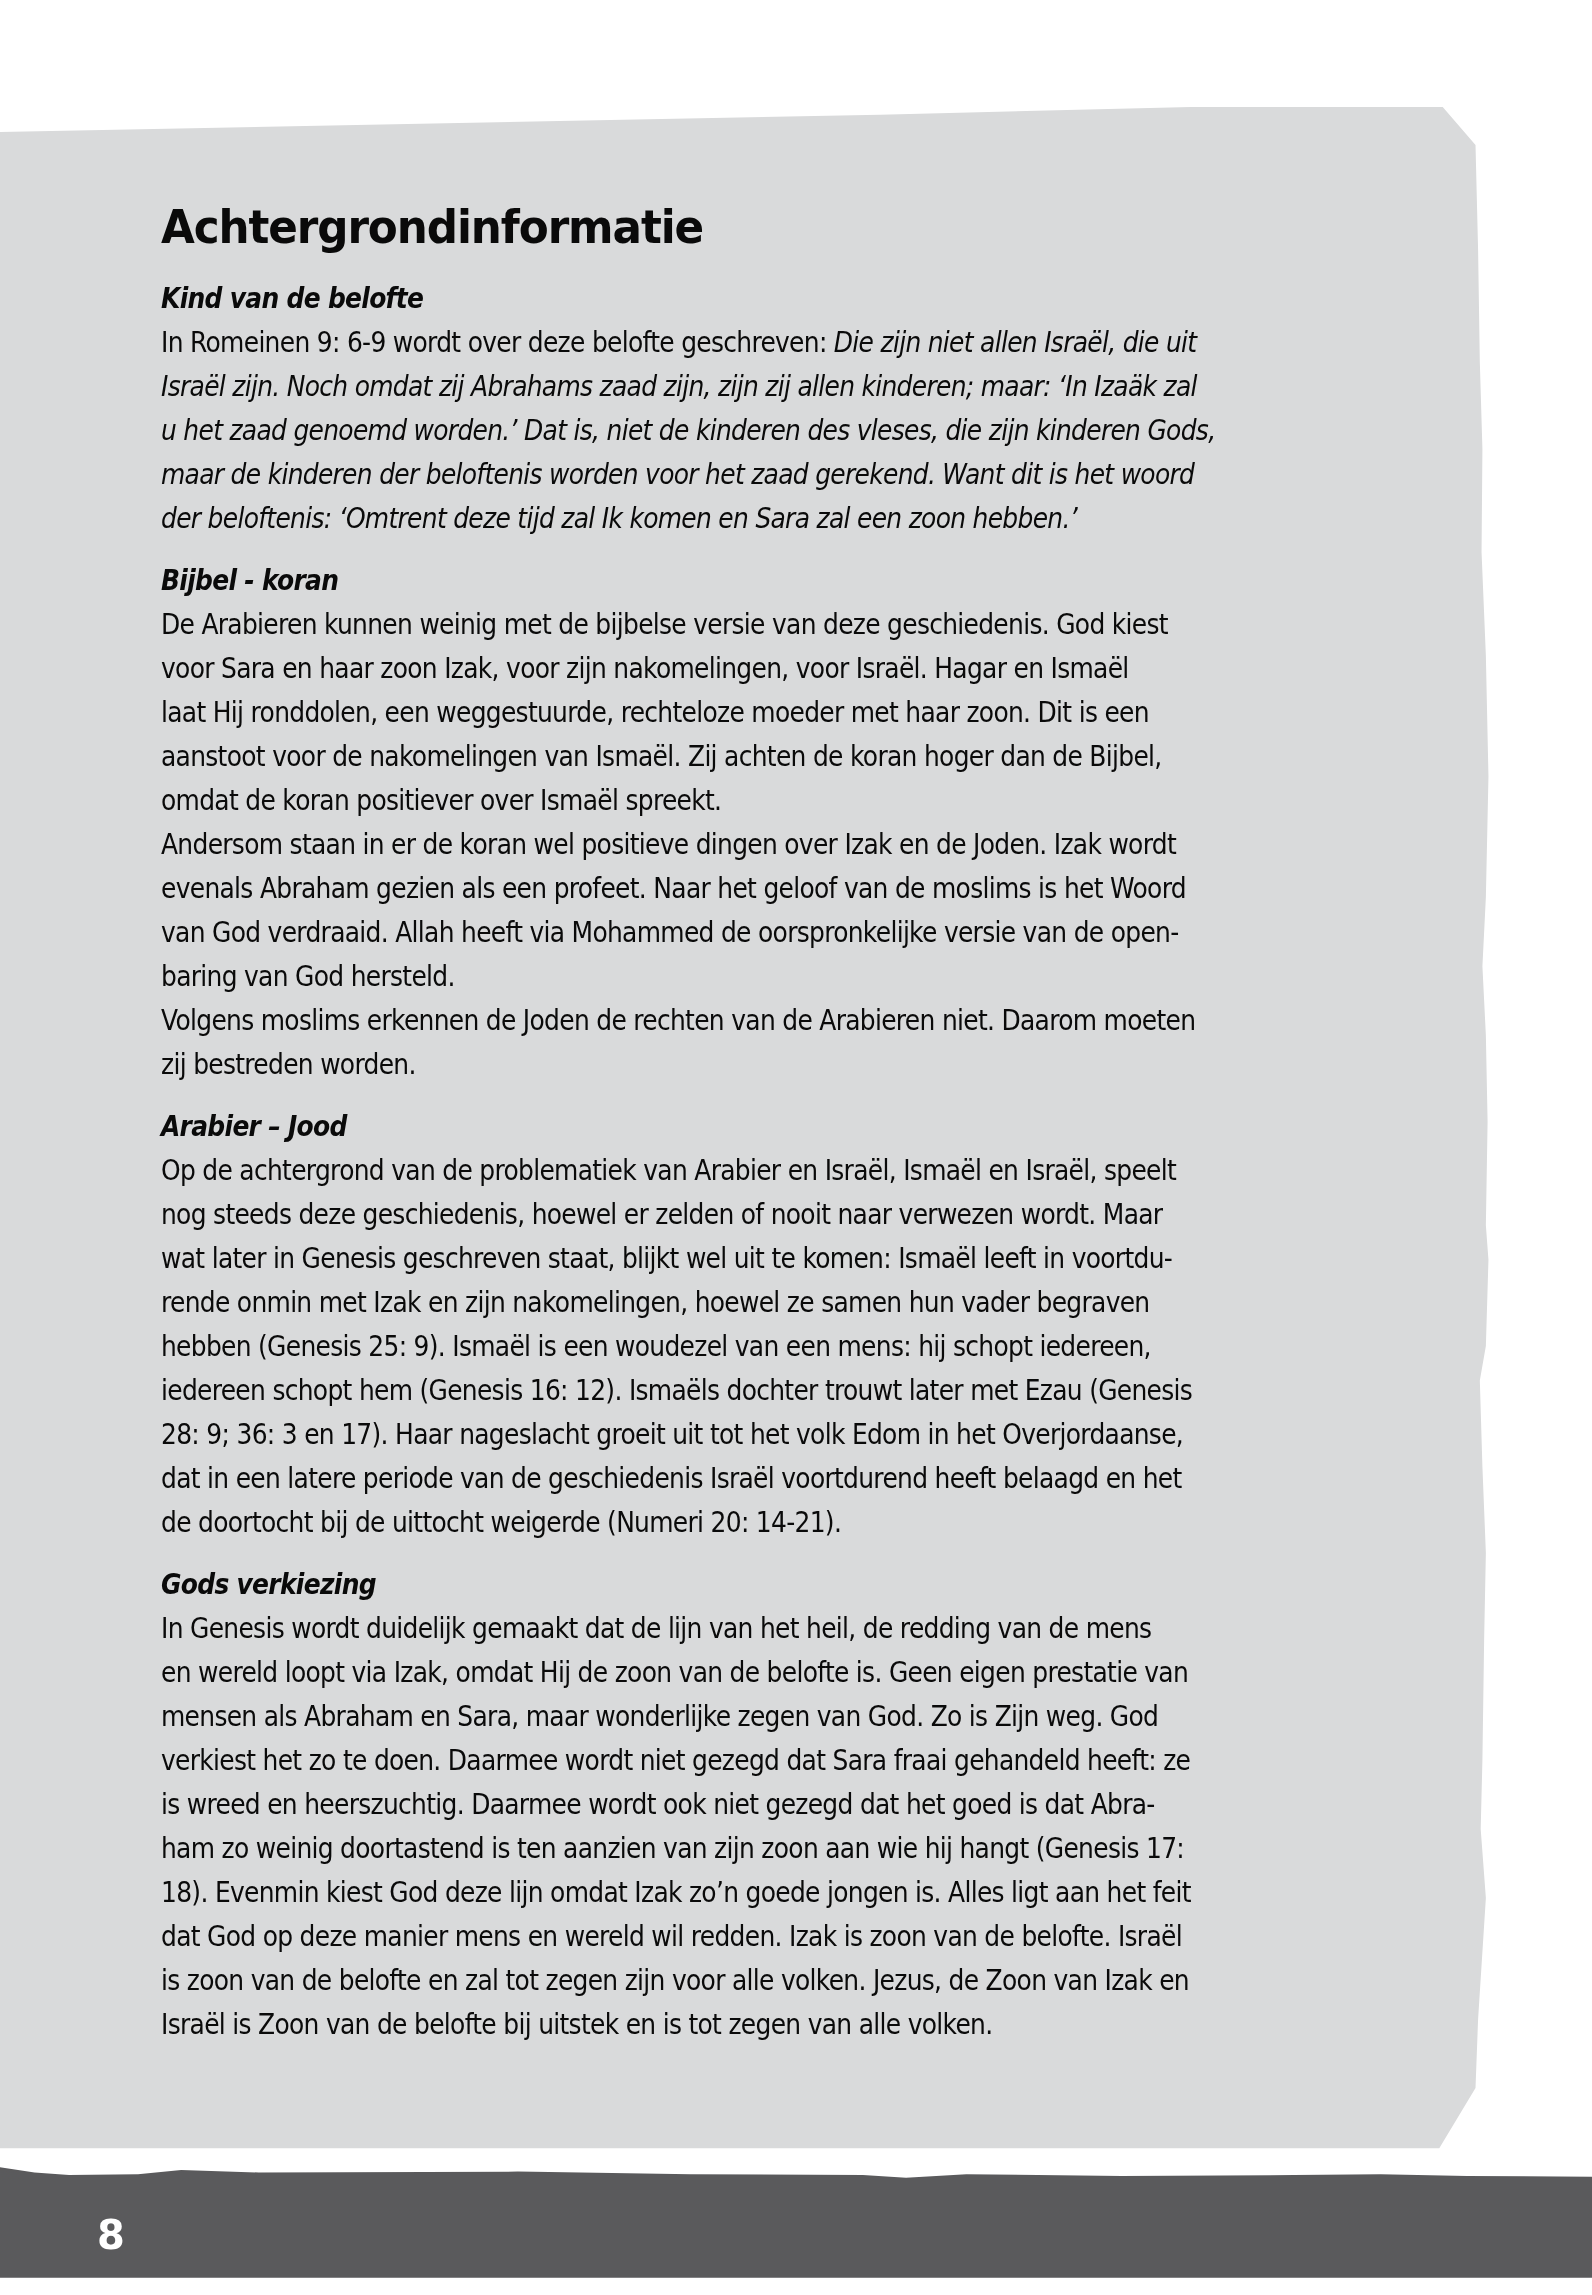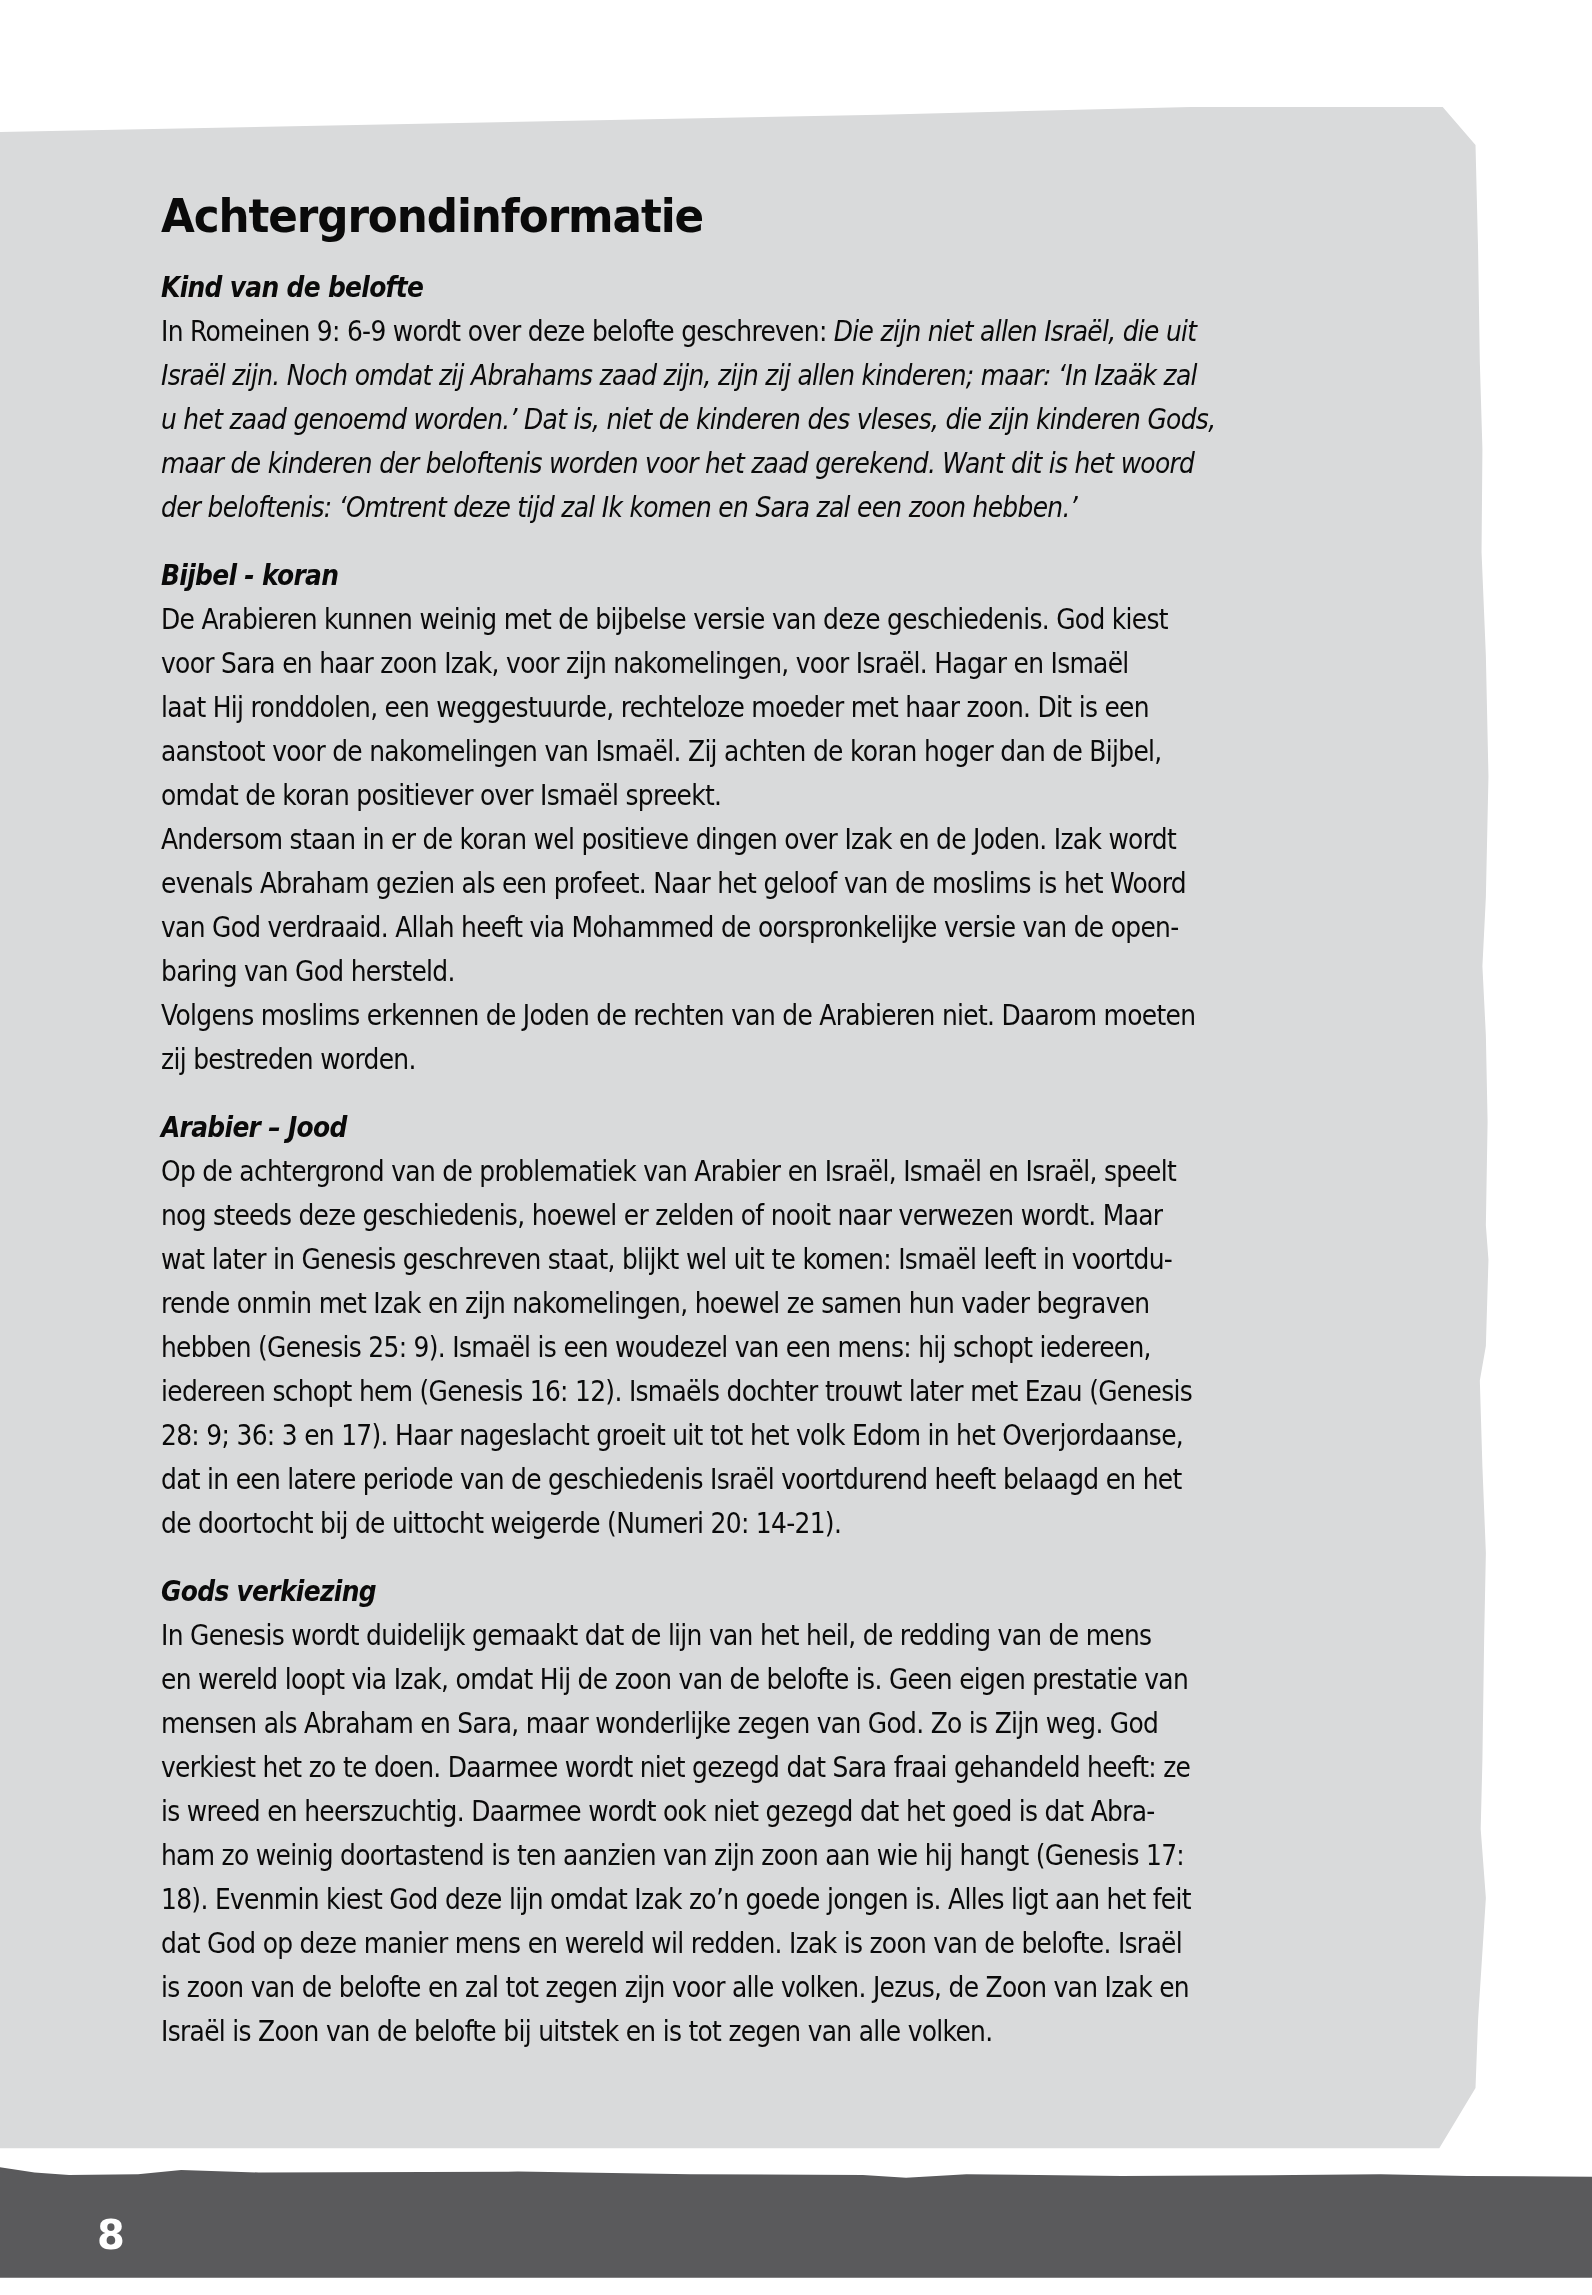"Achtergrondinformatie" .content { top: 179px -> 190px }
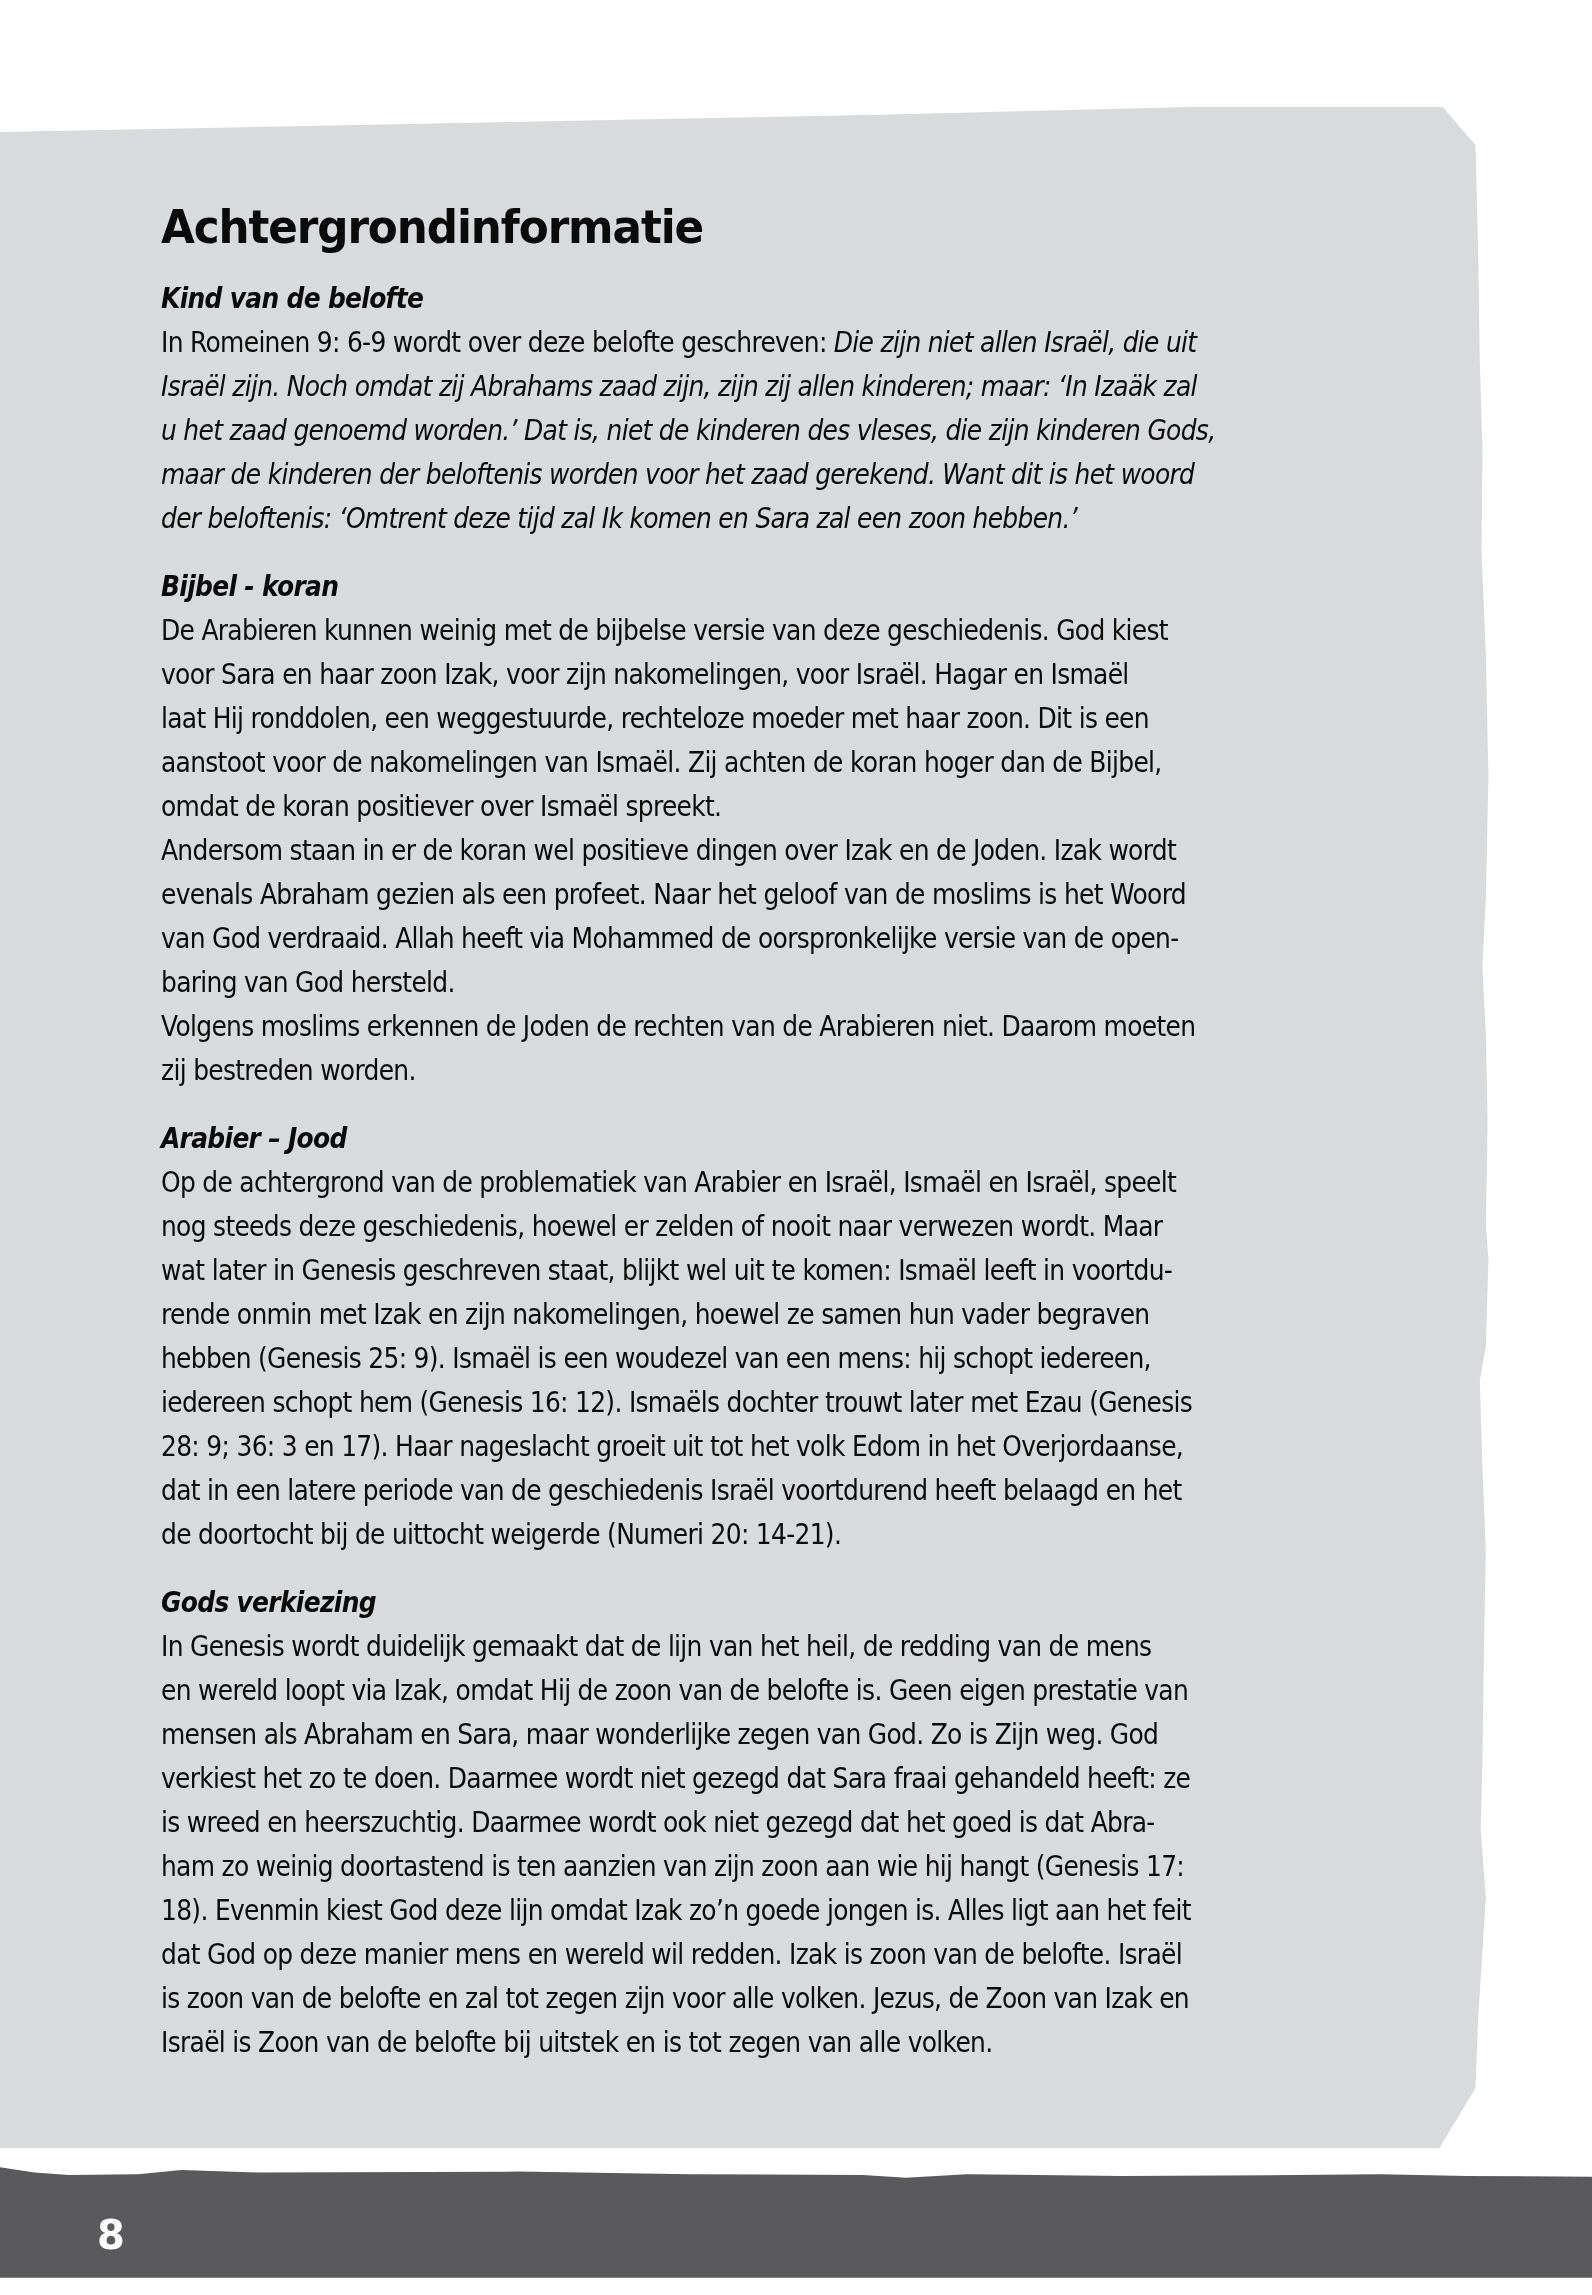"Bijbel - koran" .section + .section { margin-top: 24px -> 18px }
